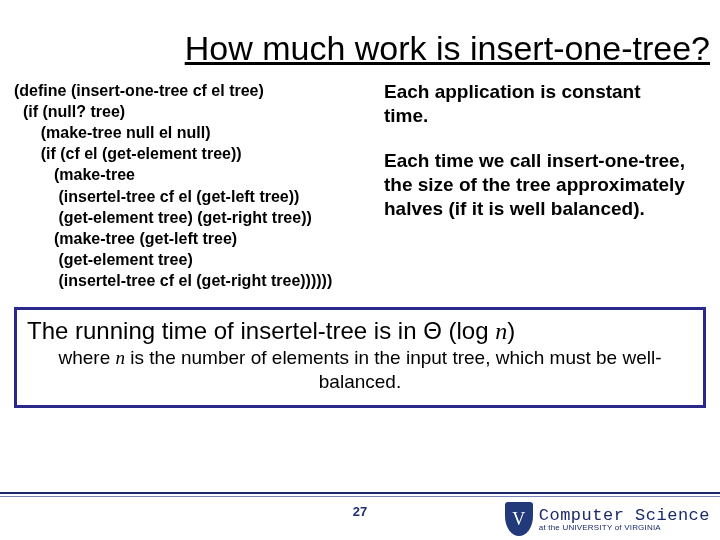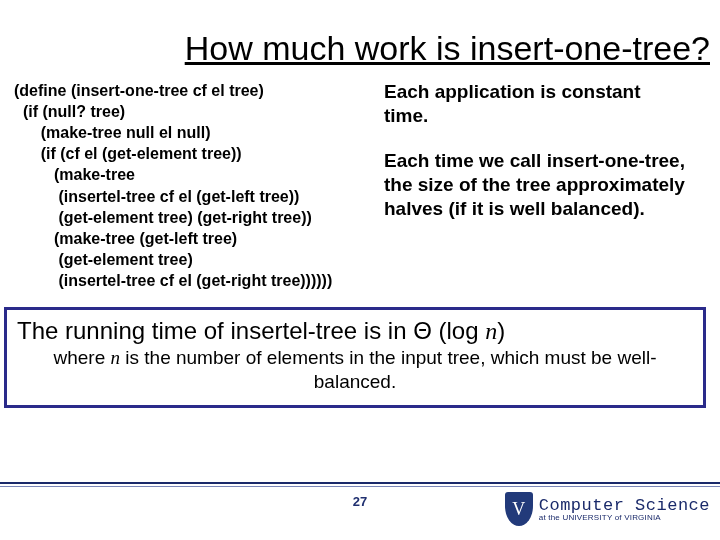"The running time of insertel-tree" .box { margin: 16px 14px 0 4px -> 16px 14px 0 14px }
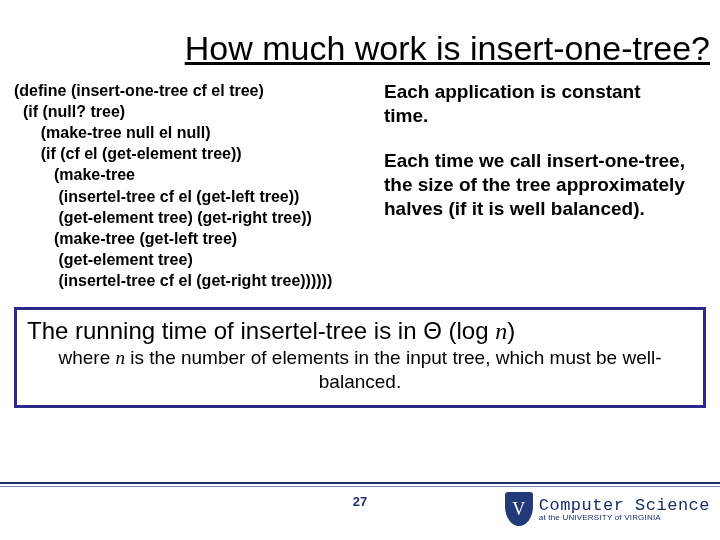"27" .footer { height: 58px -> 48px }
